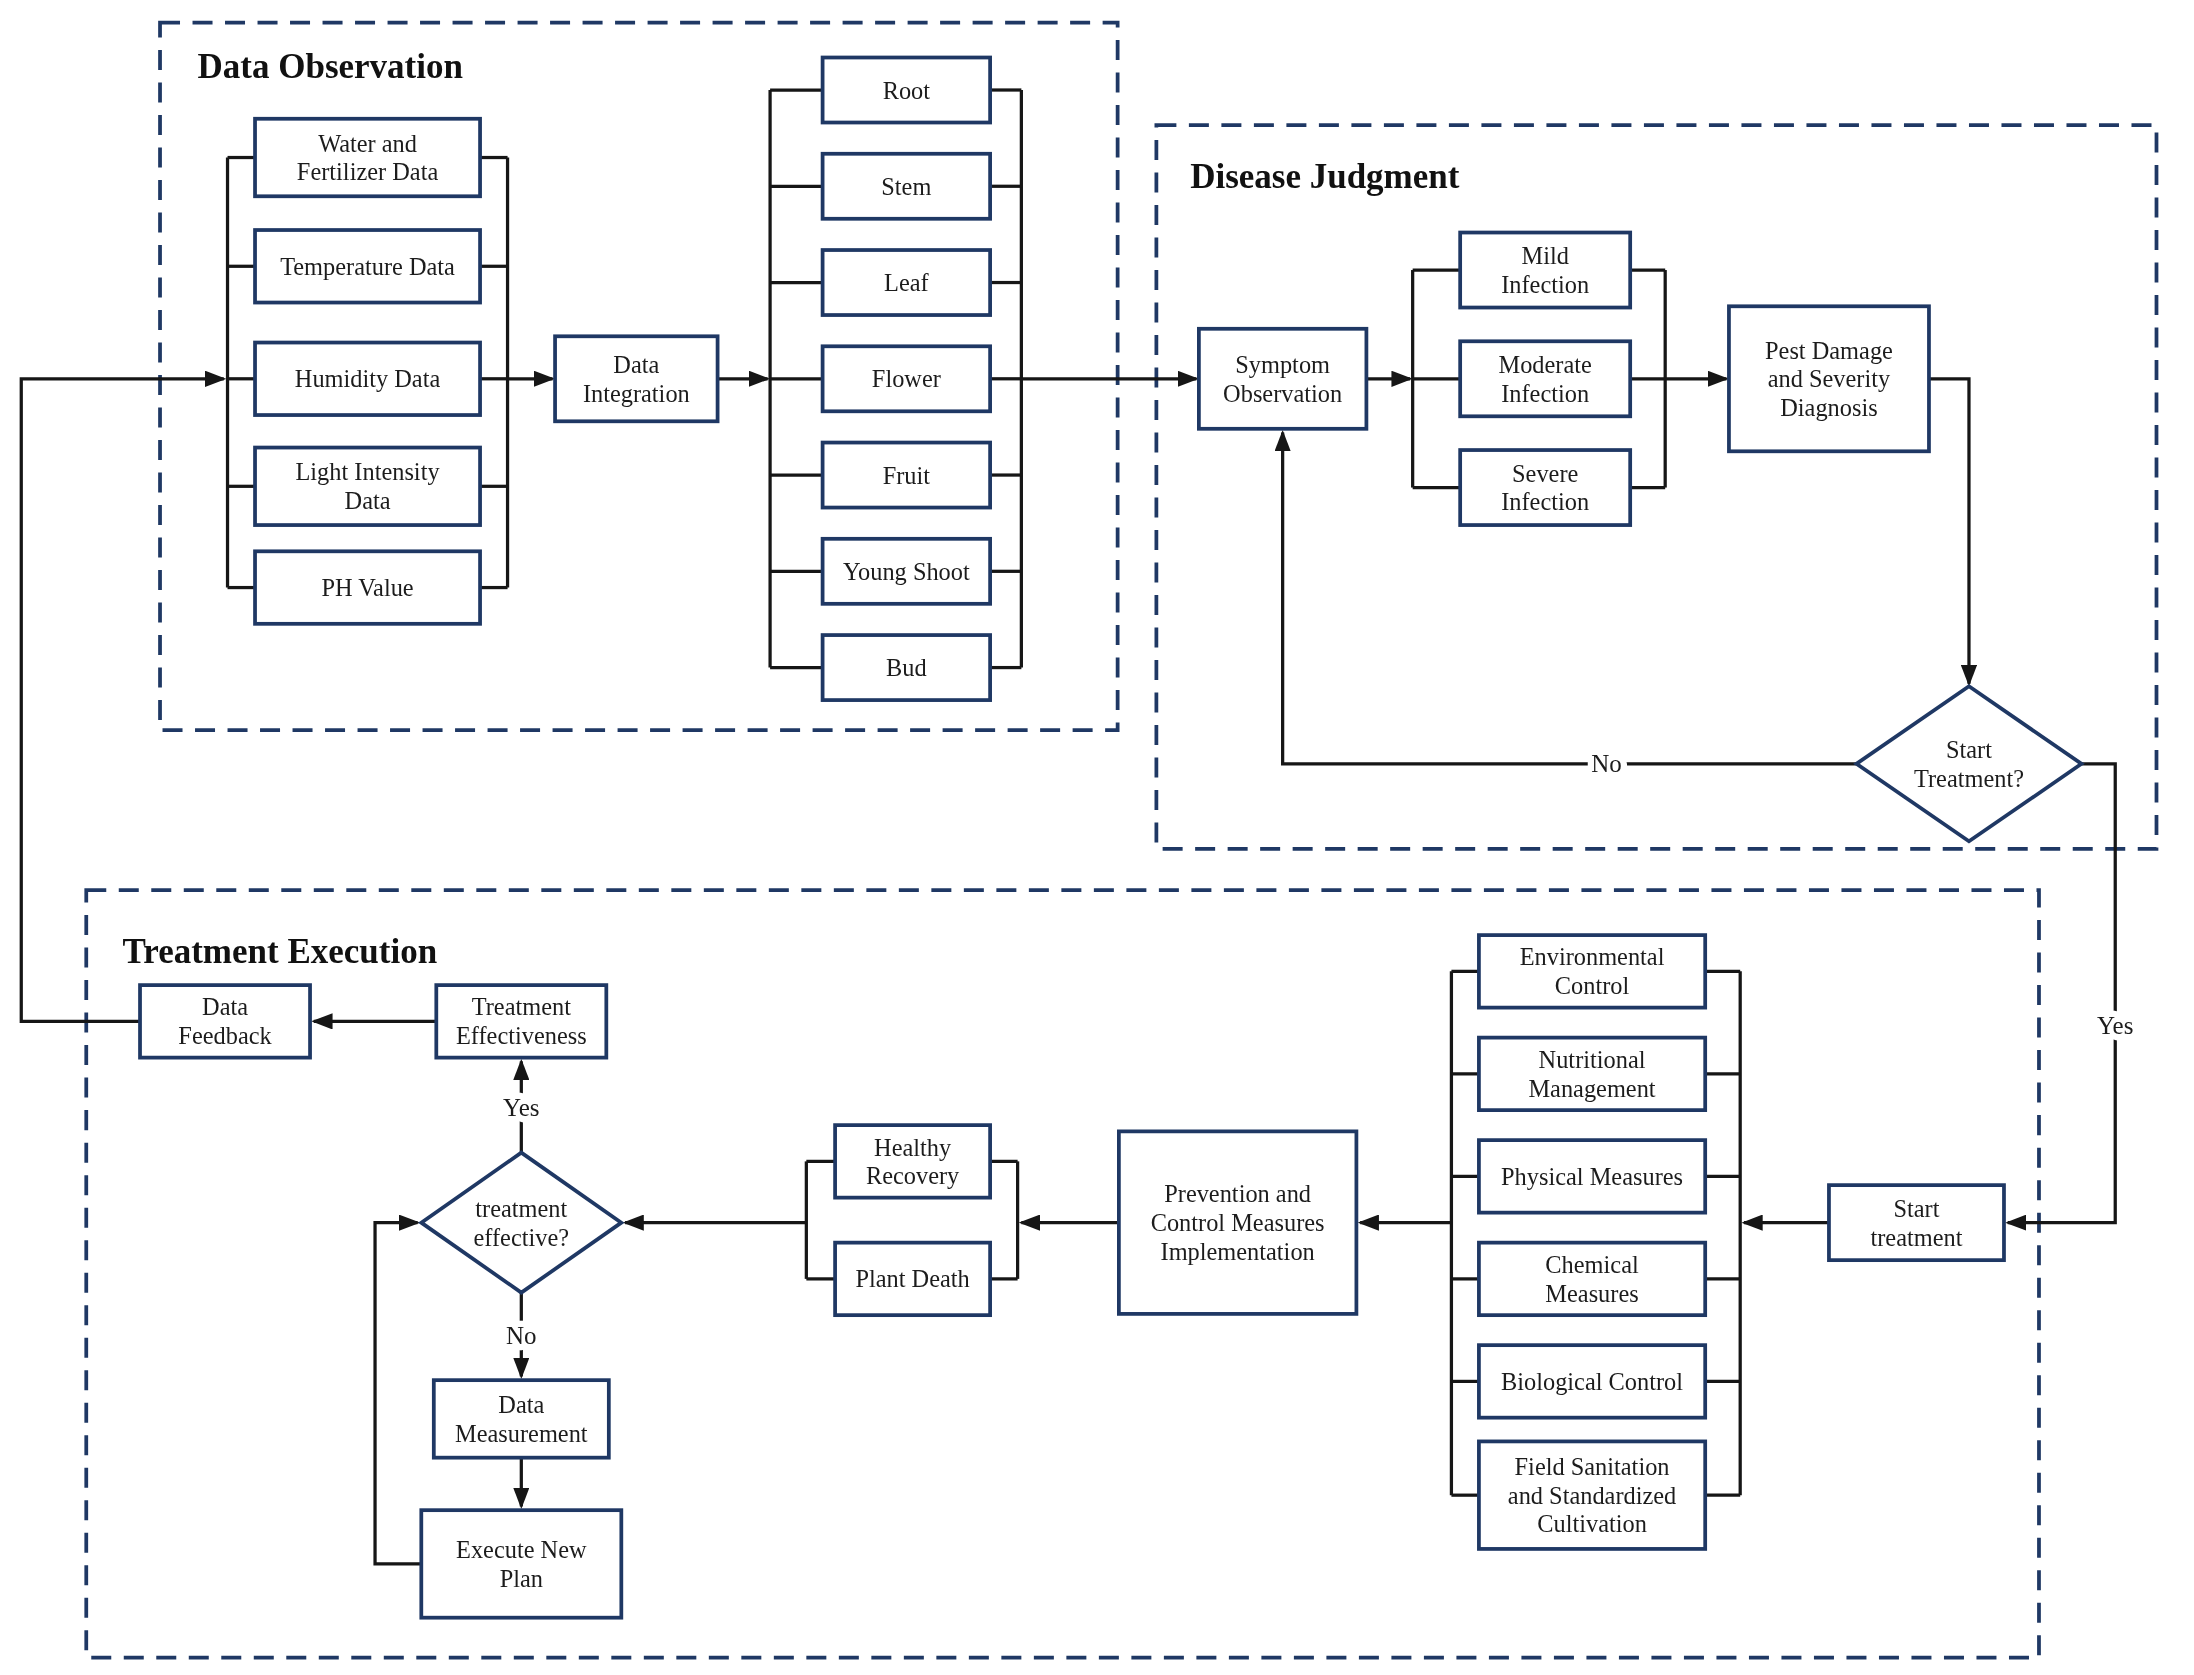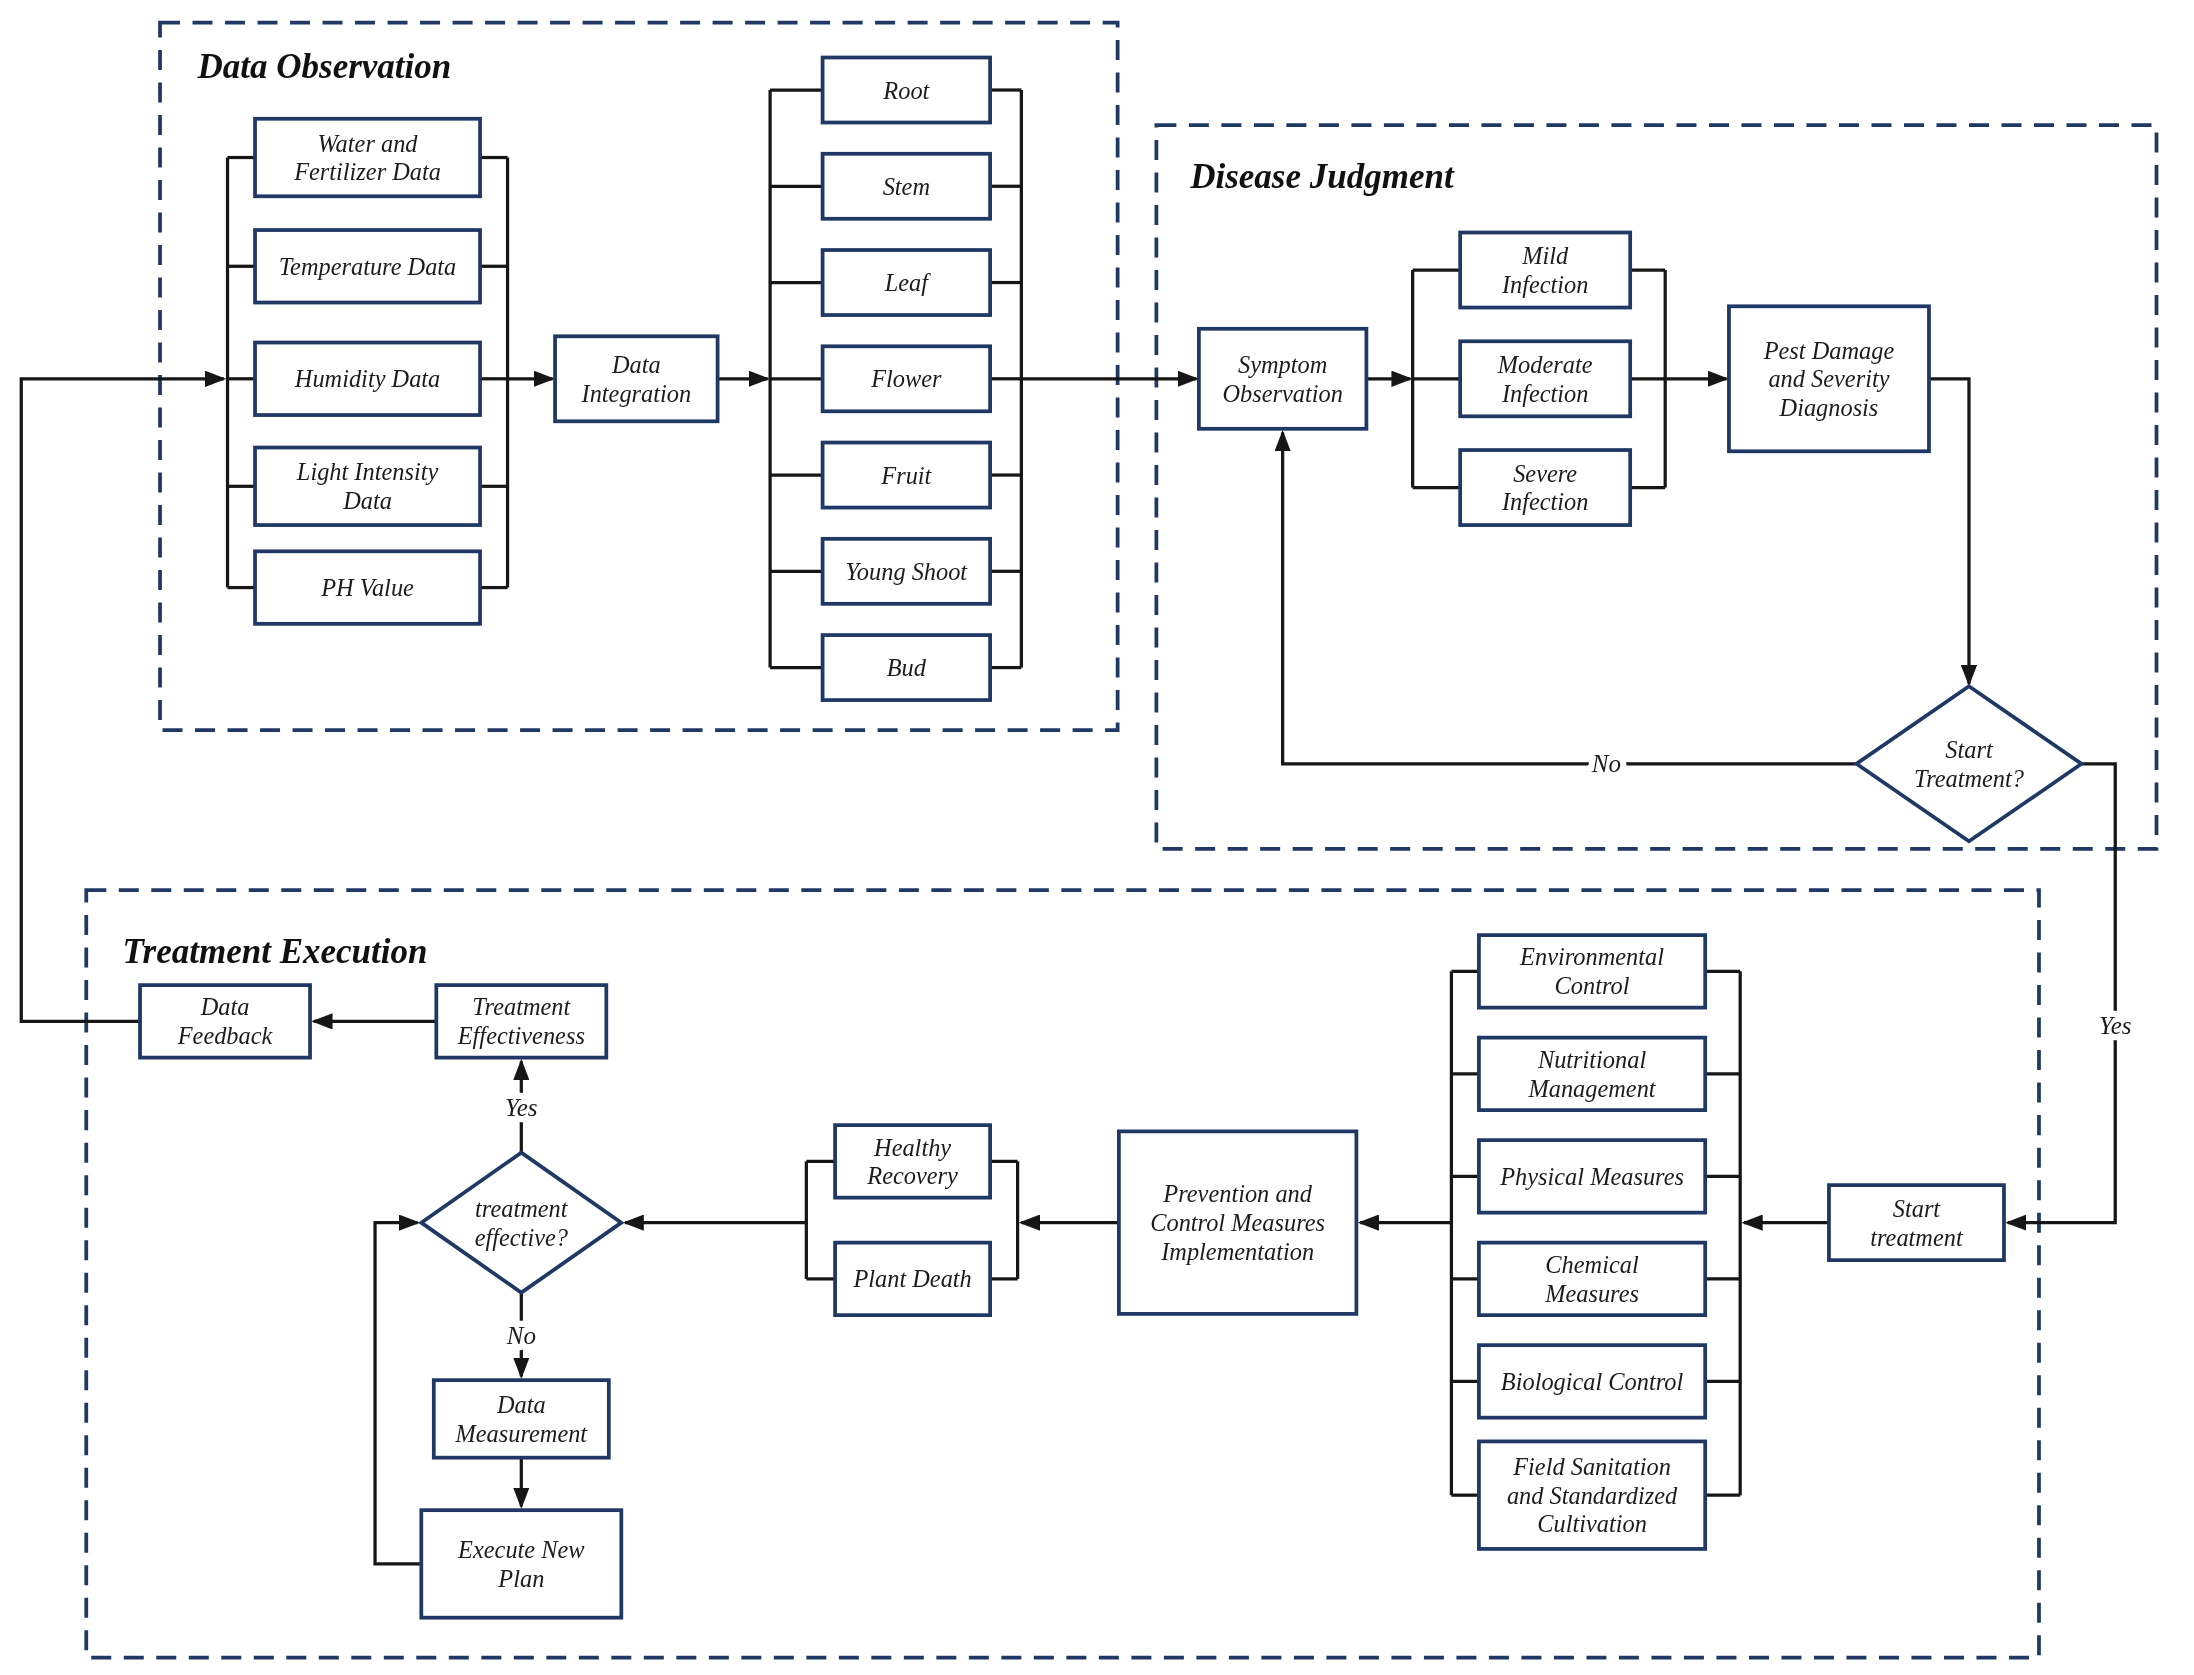"Data Observation" .diagram-wrap { font-style: italic -> none }
